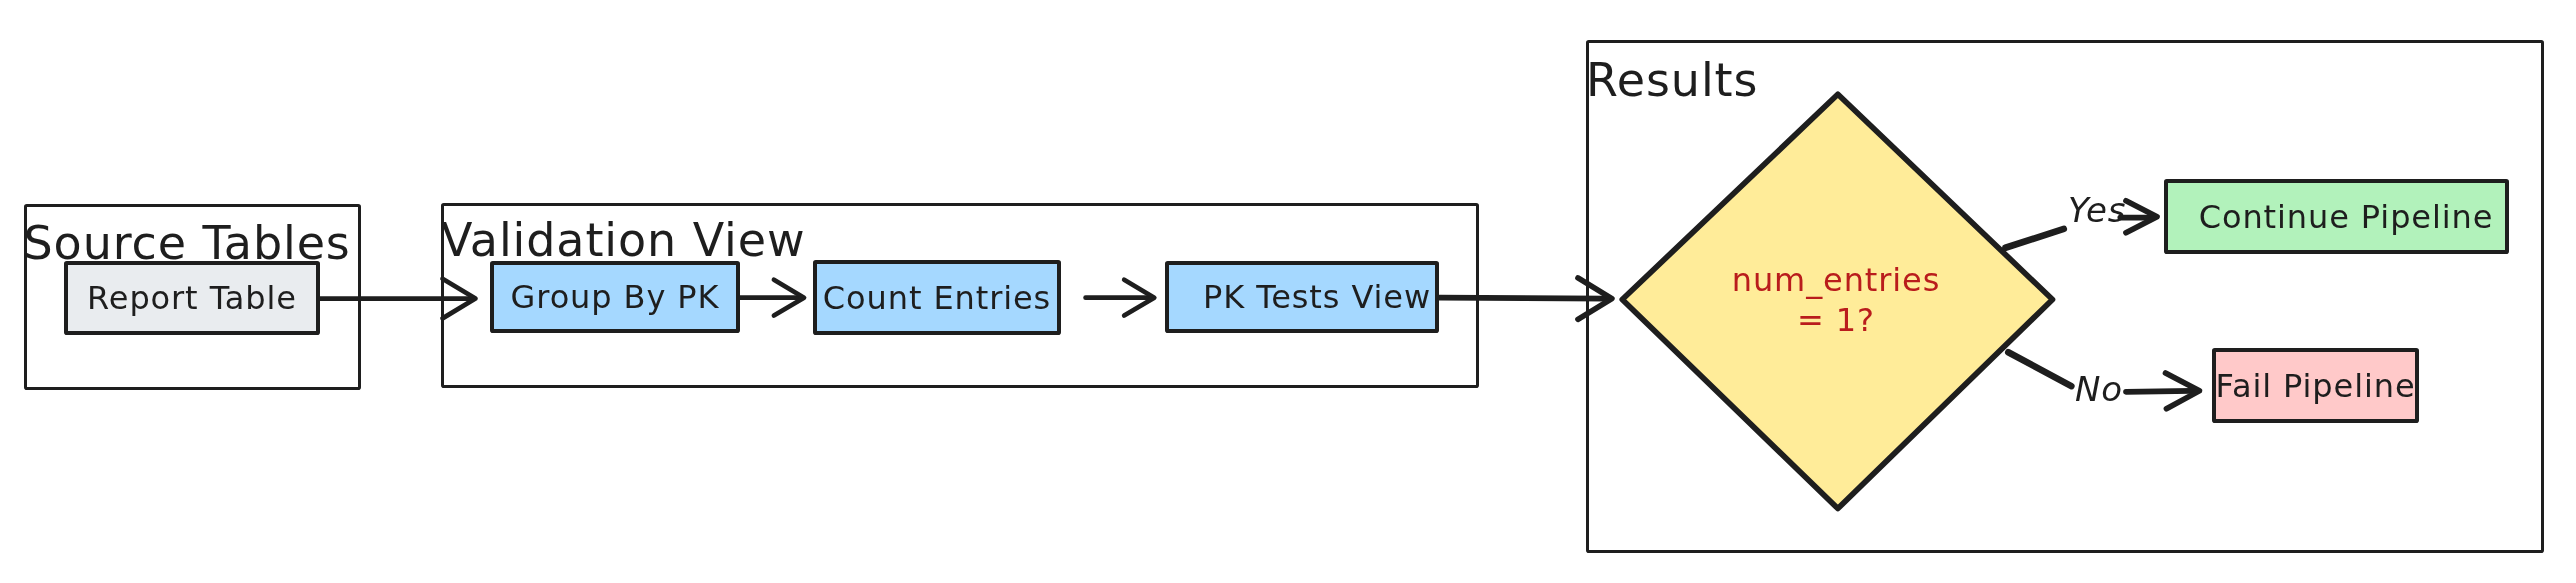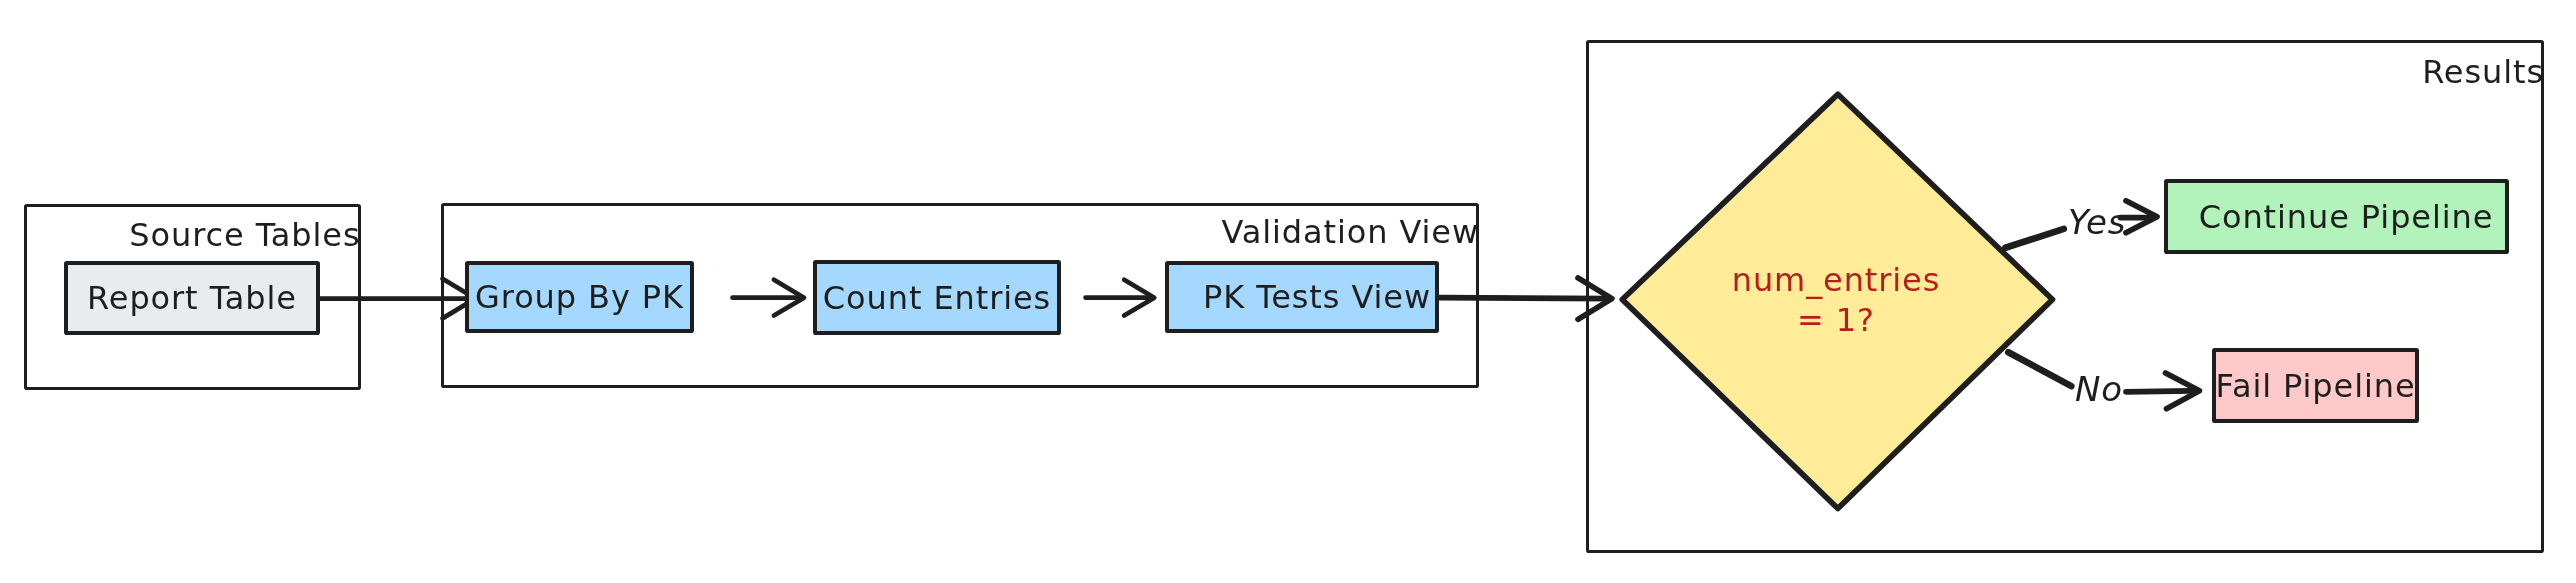"Results" .group-title { font-size: 32px -> 46px; text-align: right -> left }
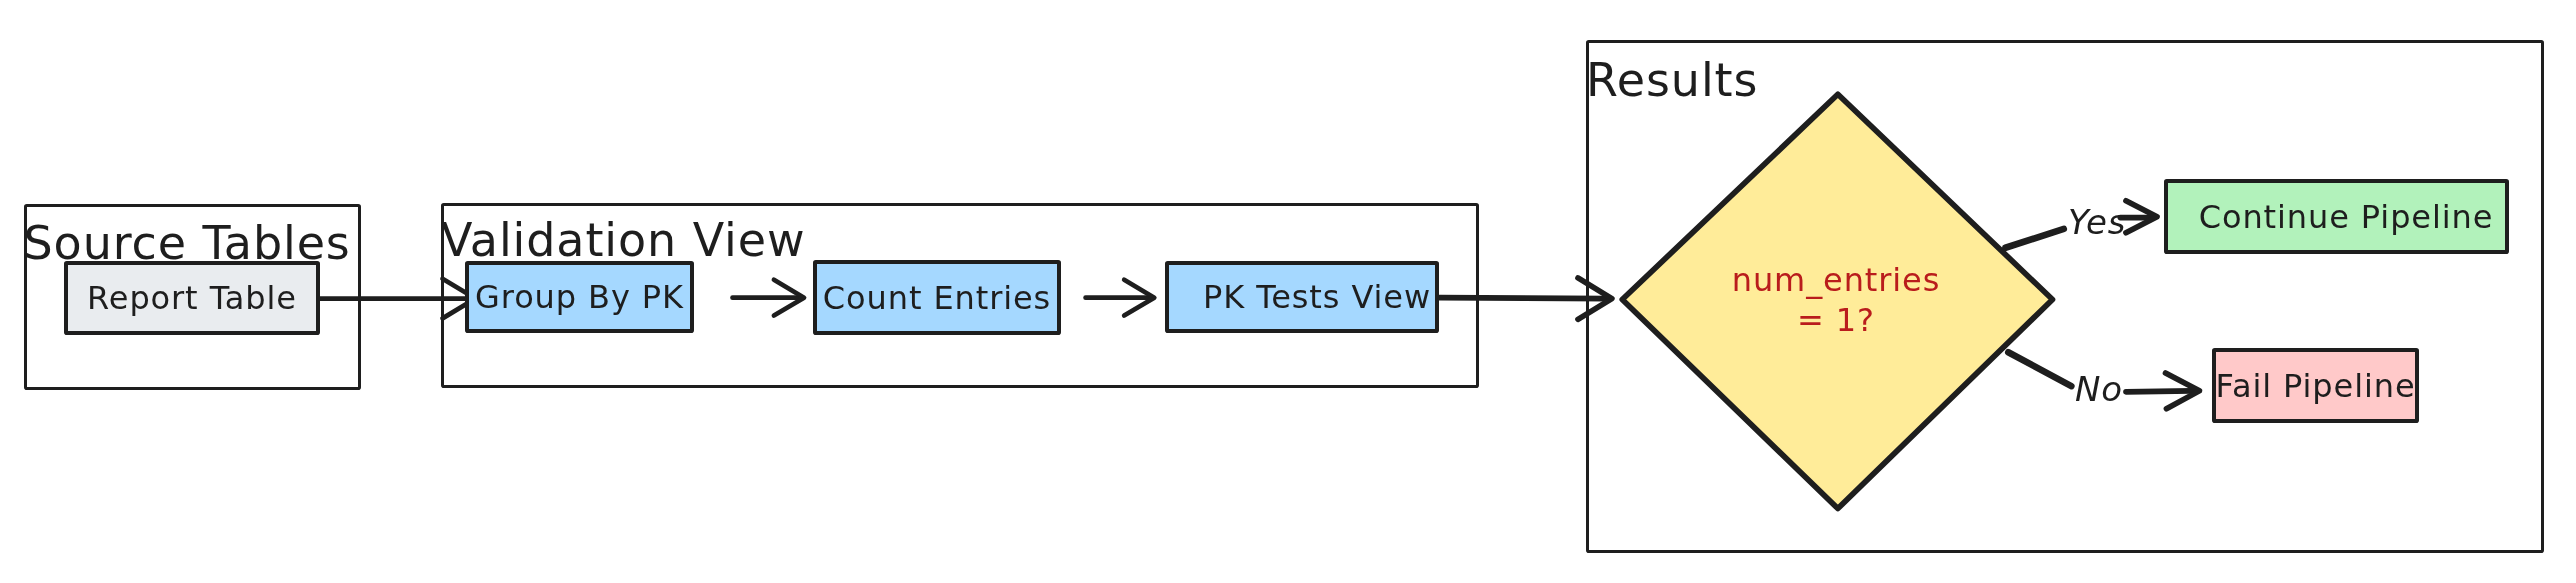"Yes" div.edge-label { top: 202px -> 190px }
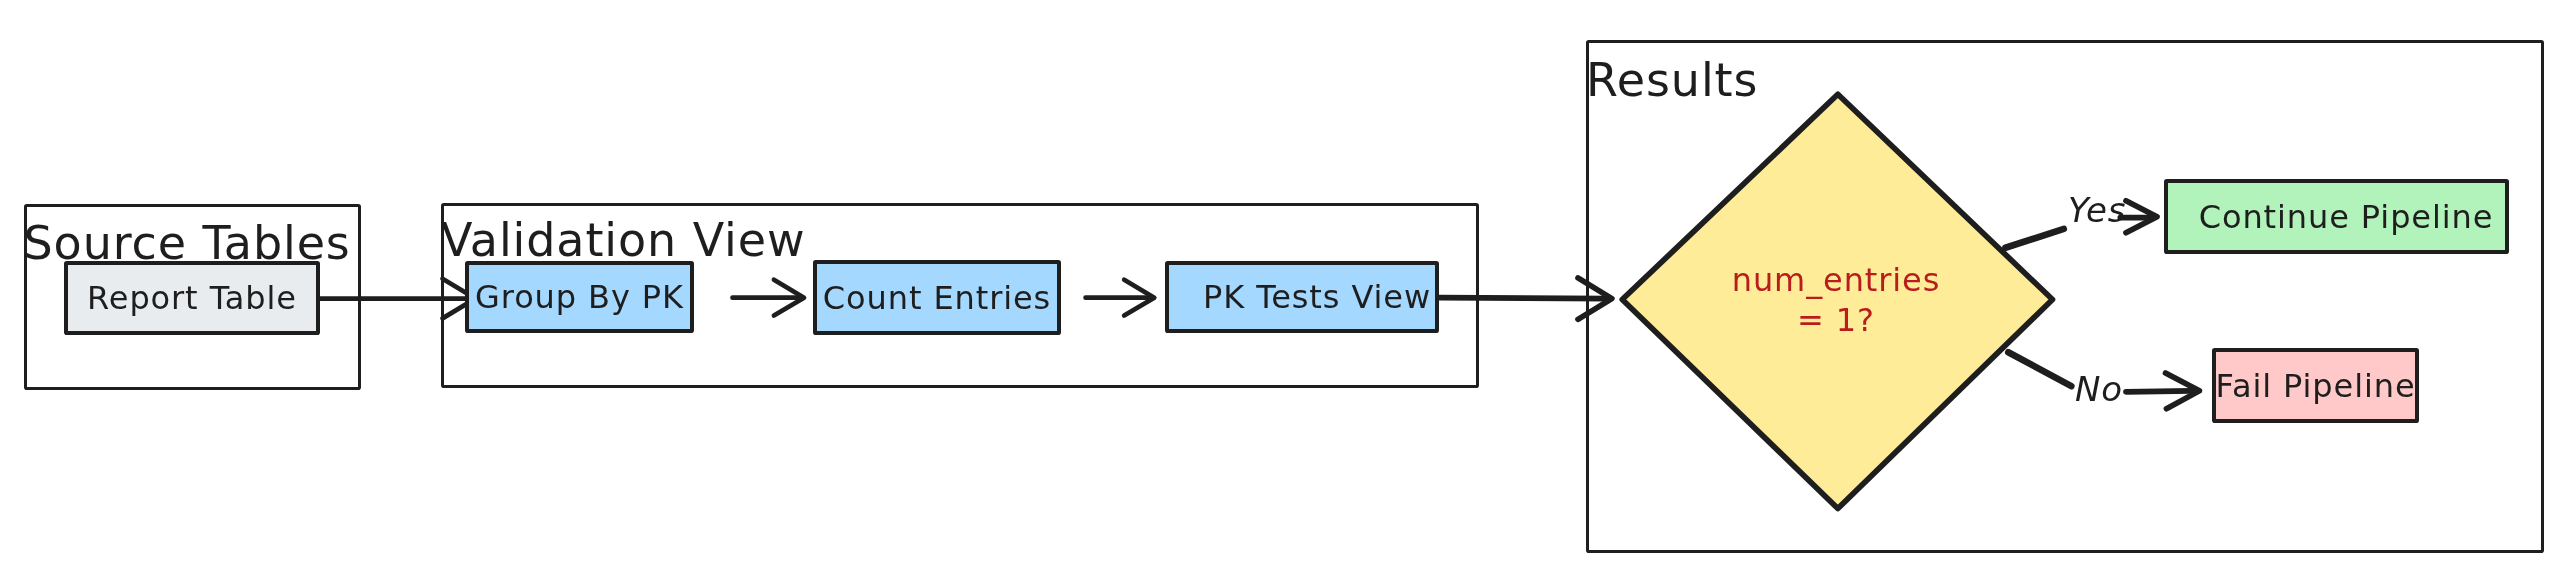"Group By PK" div.node { left: 465px -> 490px; width: 229px -> 250px }
